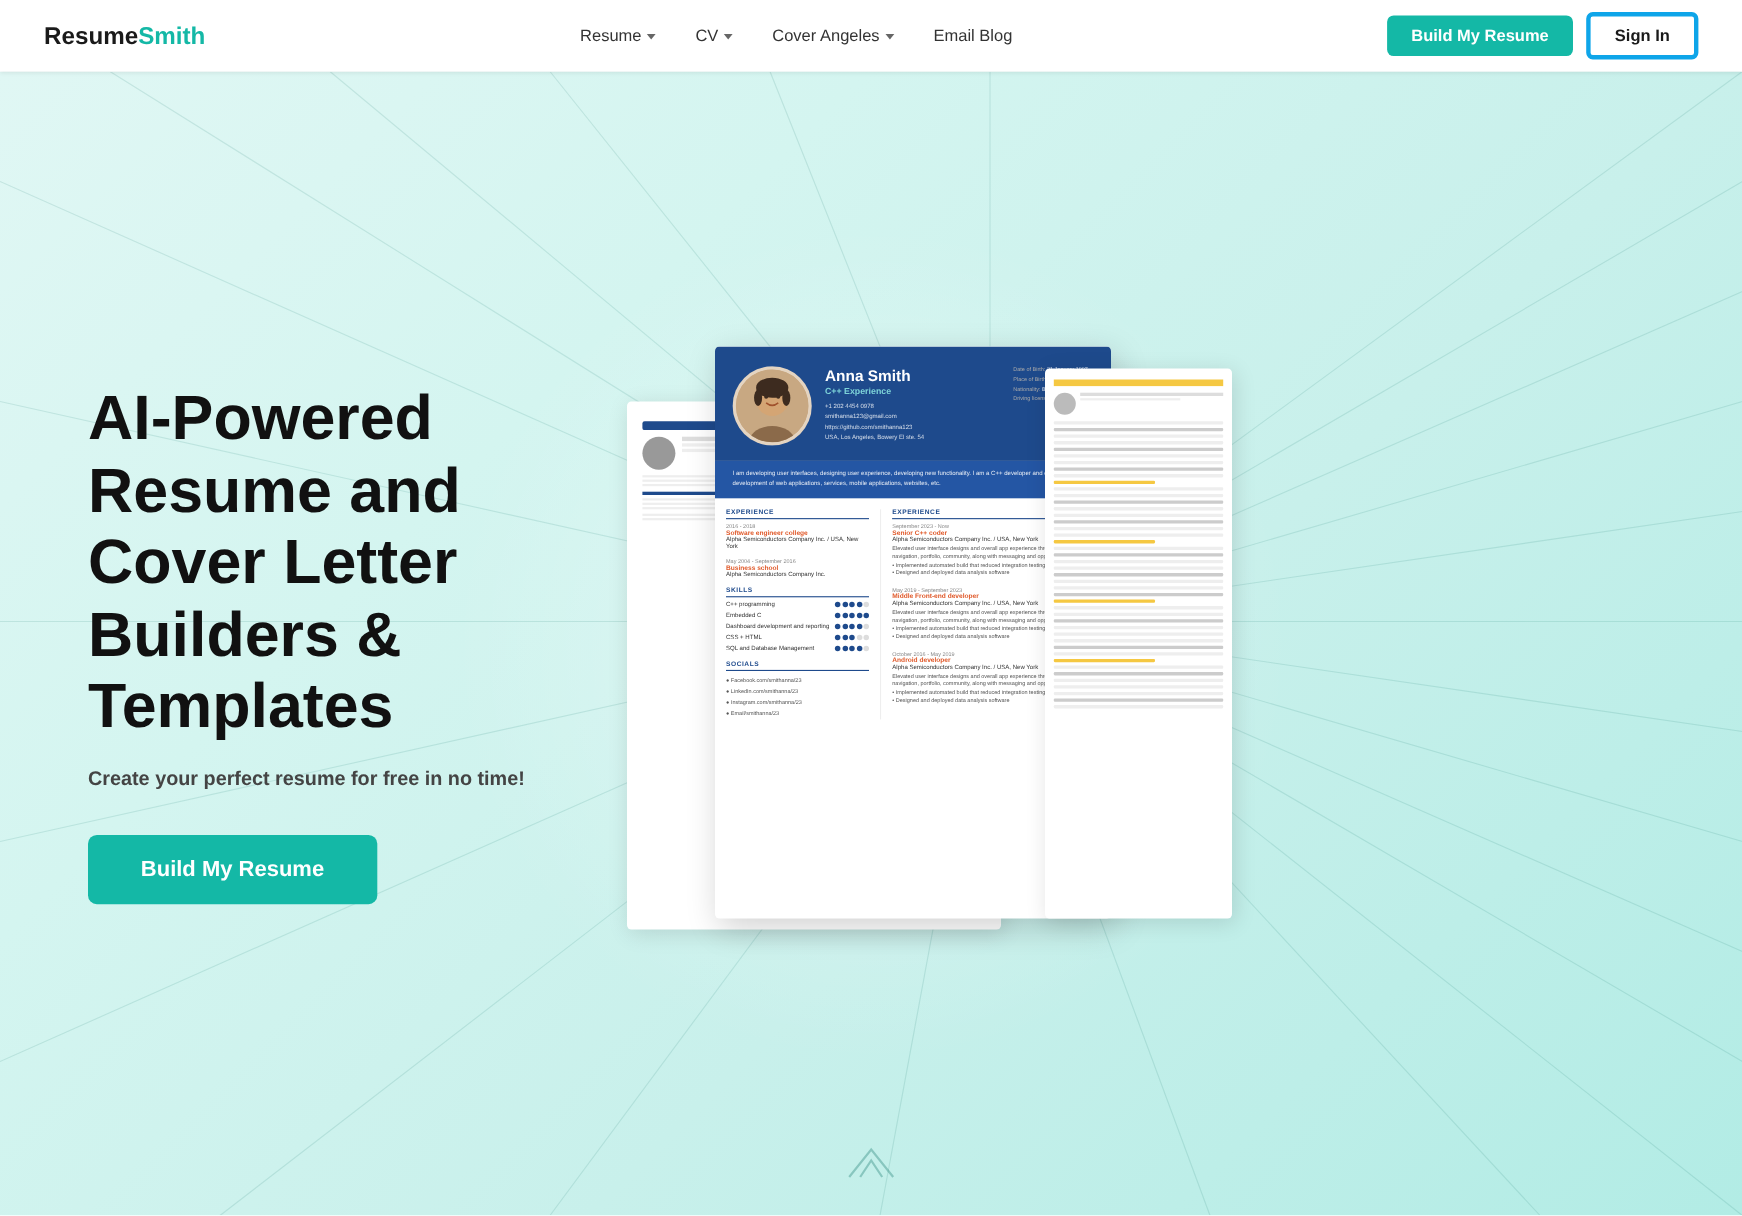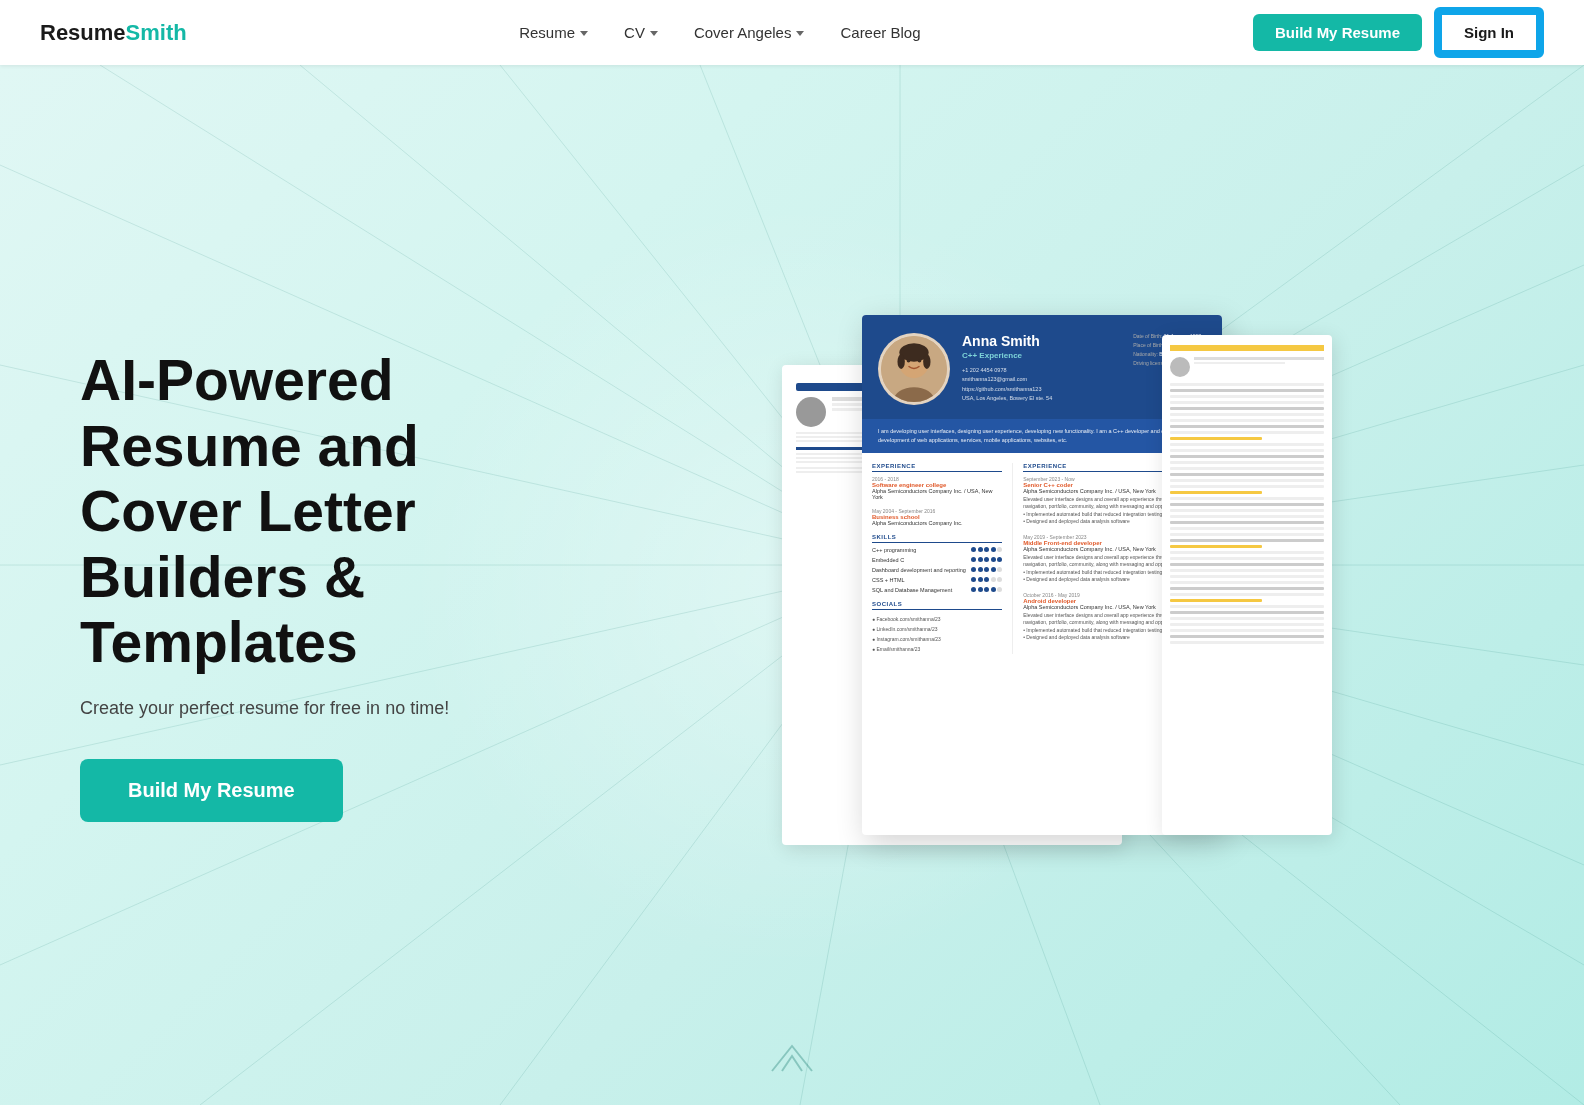"Career Blog" span { text: Career -> Email }
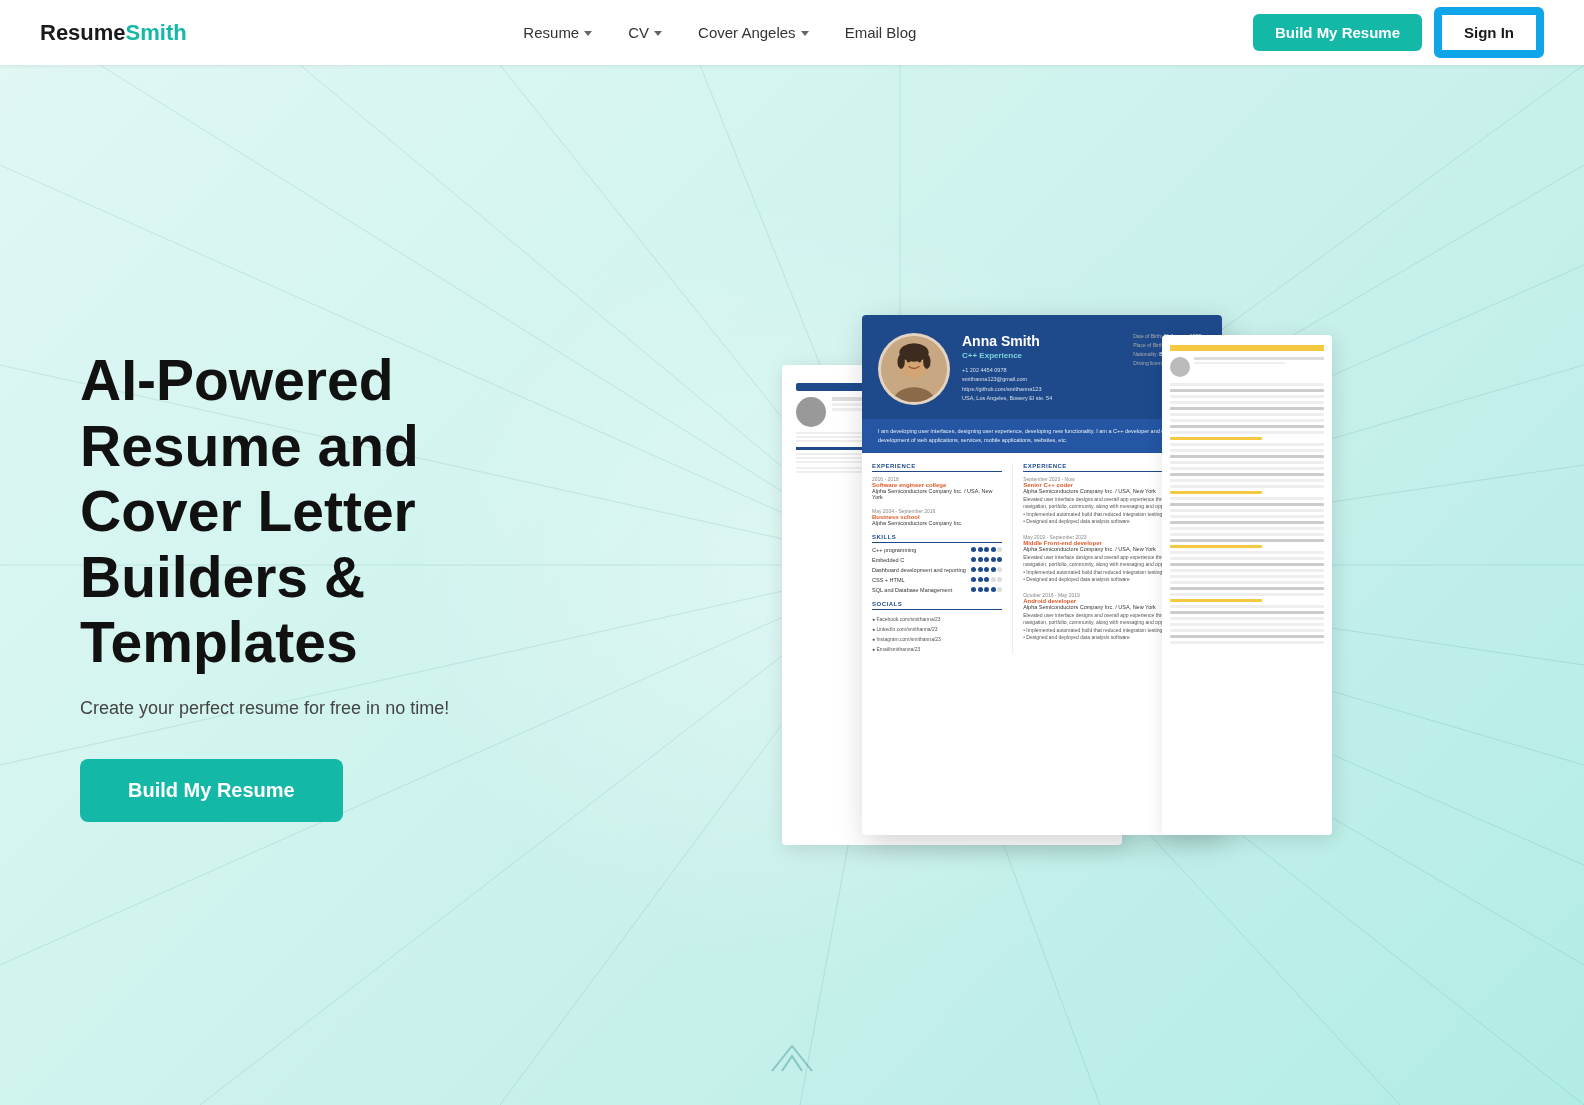"Sign In" .btn-signin { border: 8px solid #0ea5e9 -> 4px solid #0ea5e9 }
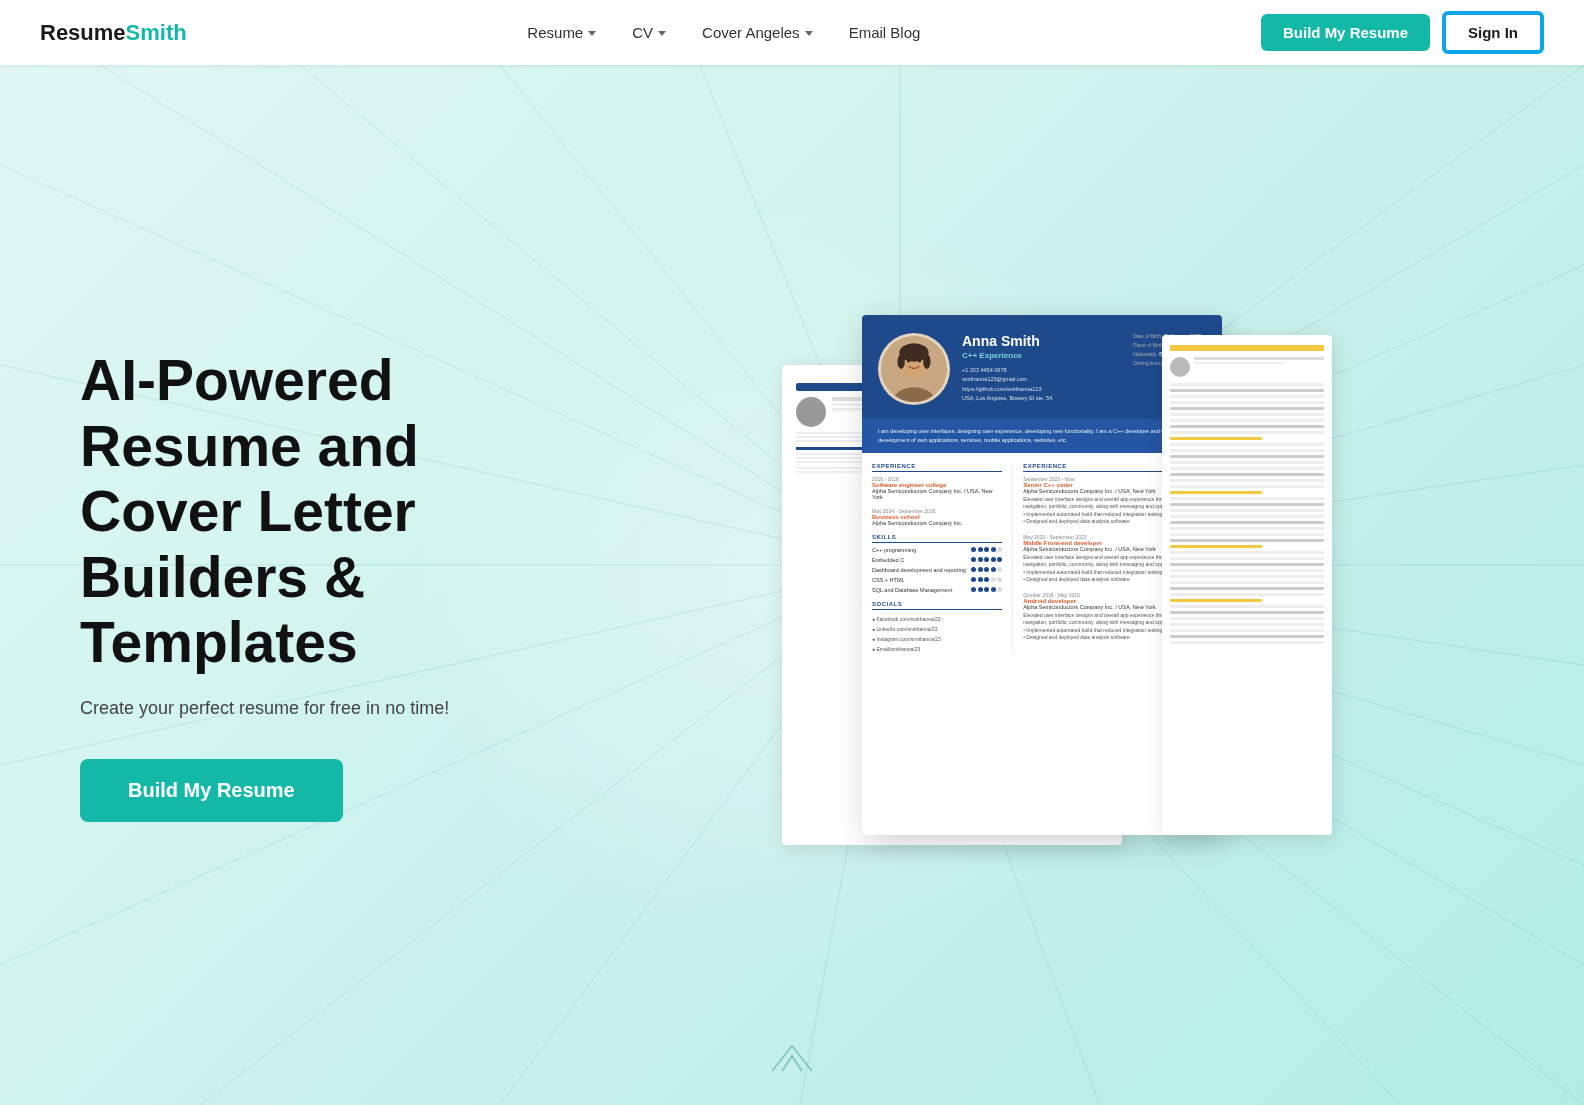"Anna Smith" .hero-right { justify-content: center -> flex-start }
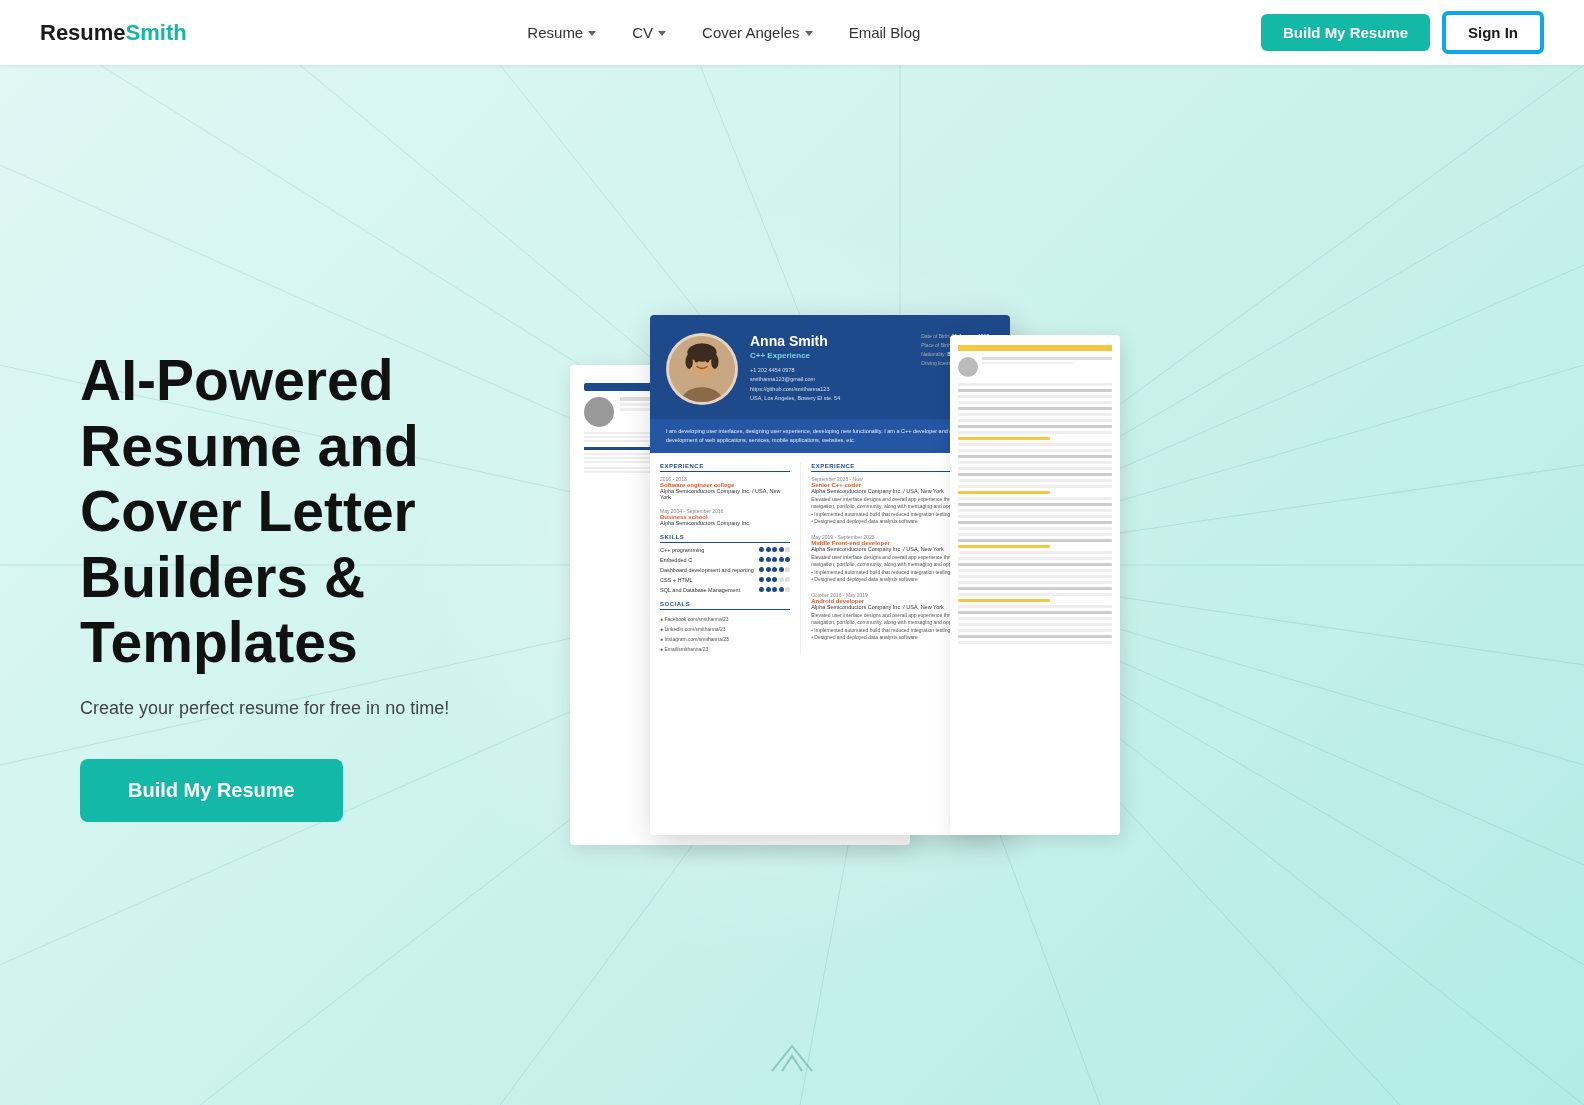"Create your perfect resume for" .hero-subheading { font-weight: 400 -> 700 }
